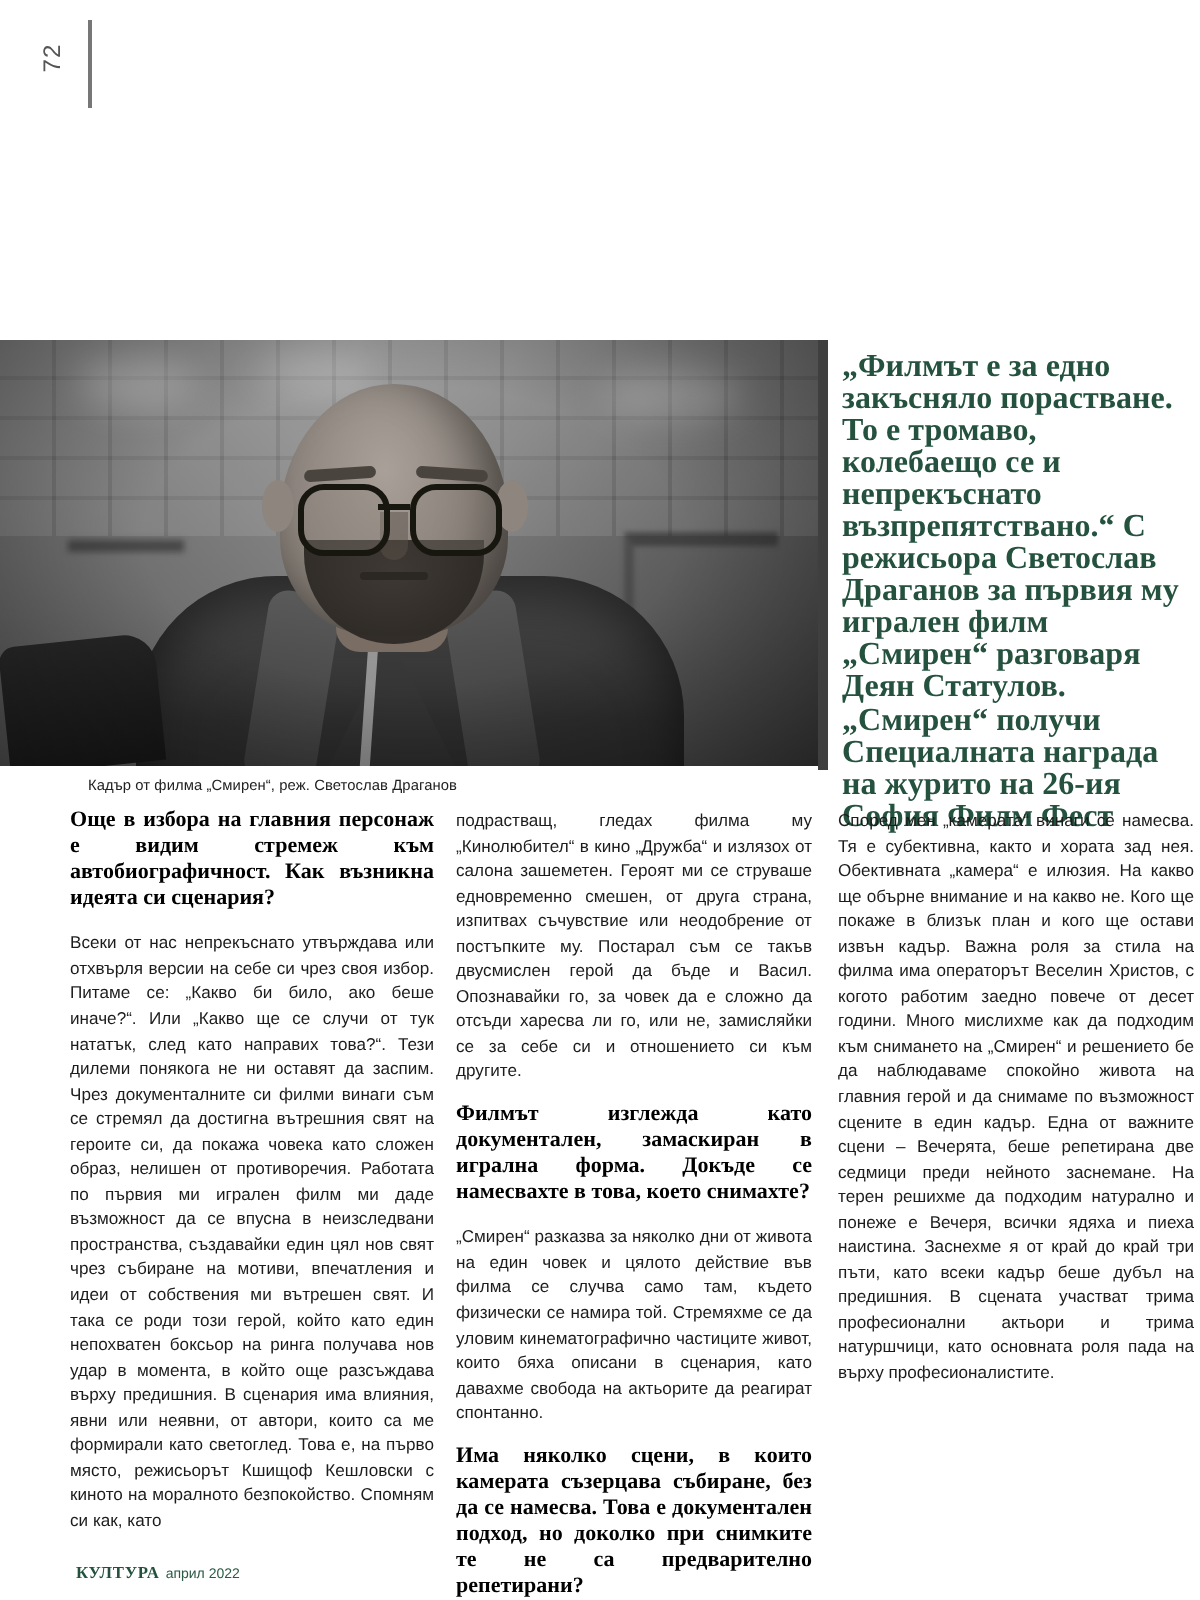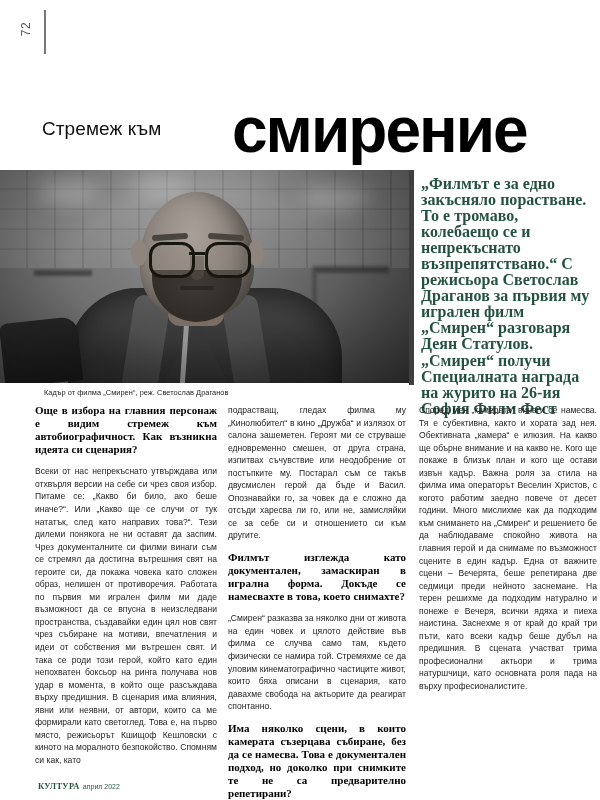"Стремеж към" div.kicker { html: <div>Стремеж към</div> -> none }
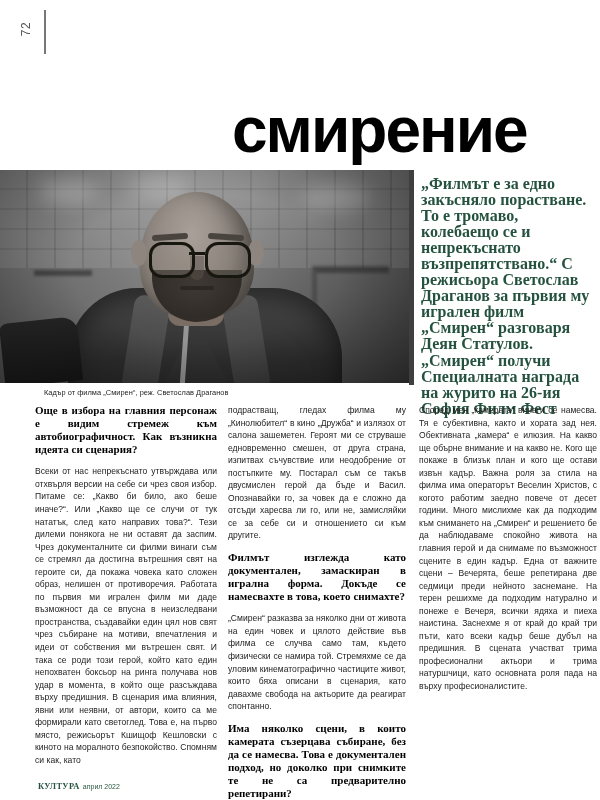"смирение" div.headword { html: <div>смирение</div> -> none }
